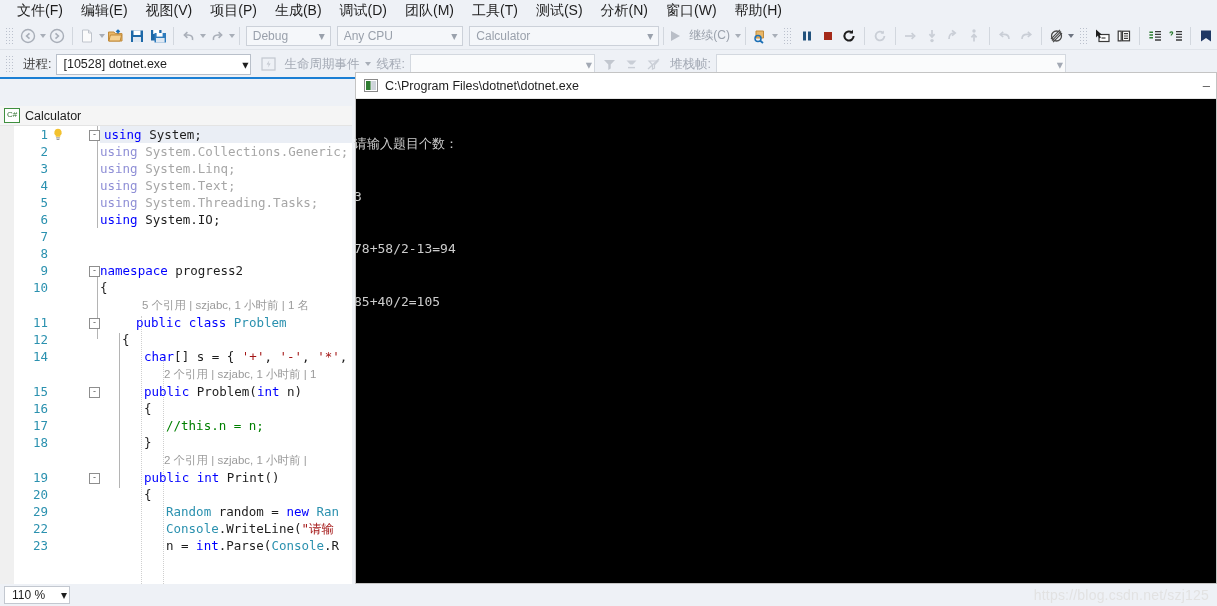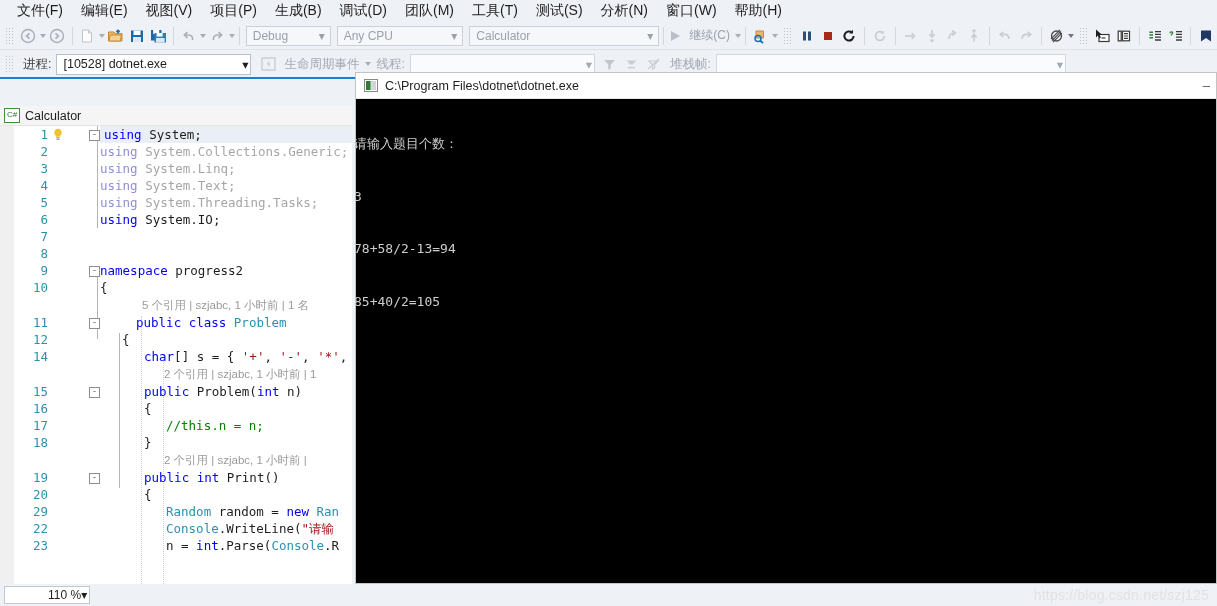"110 %" .zoombox .zval { margin-left: 36px -> none }
